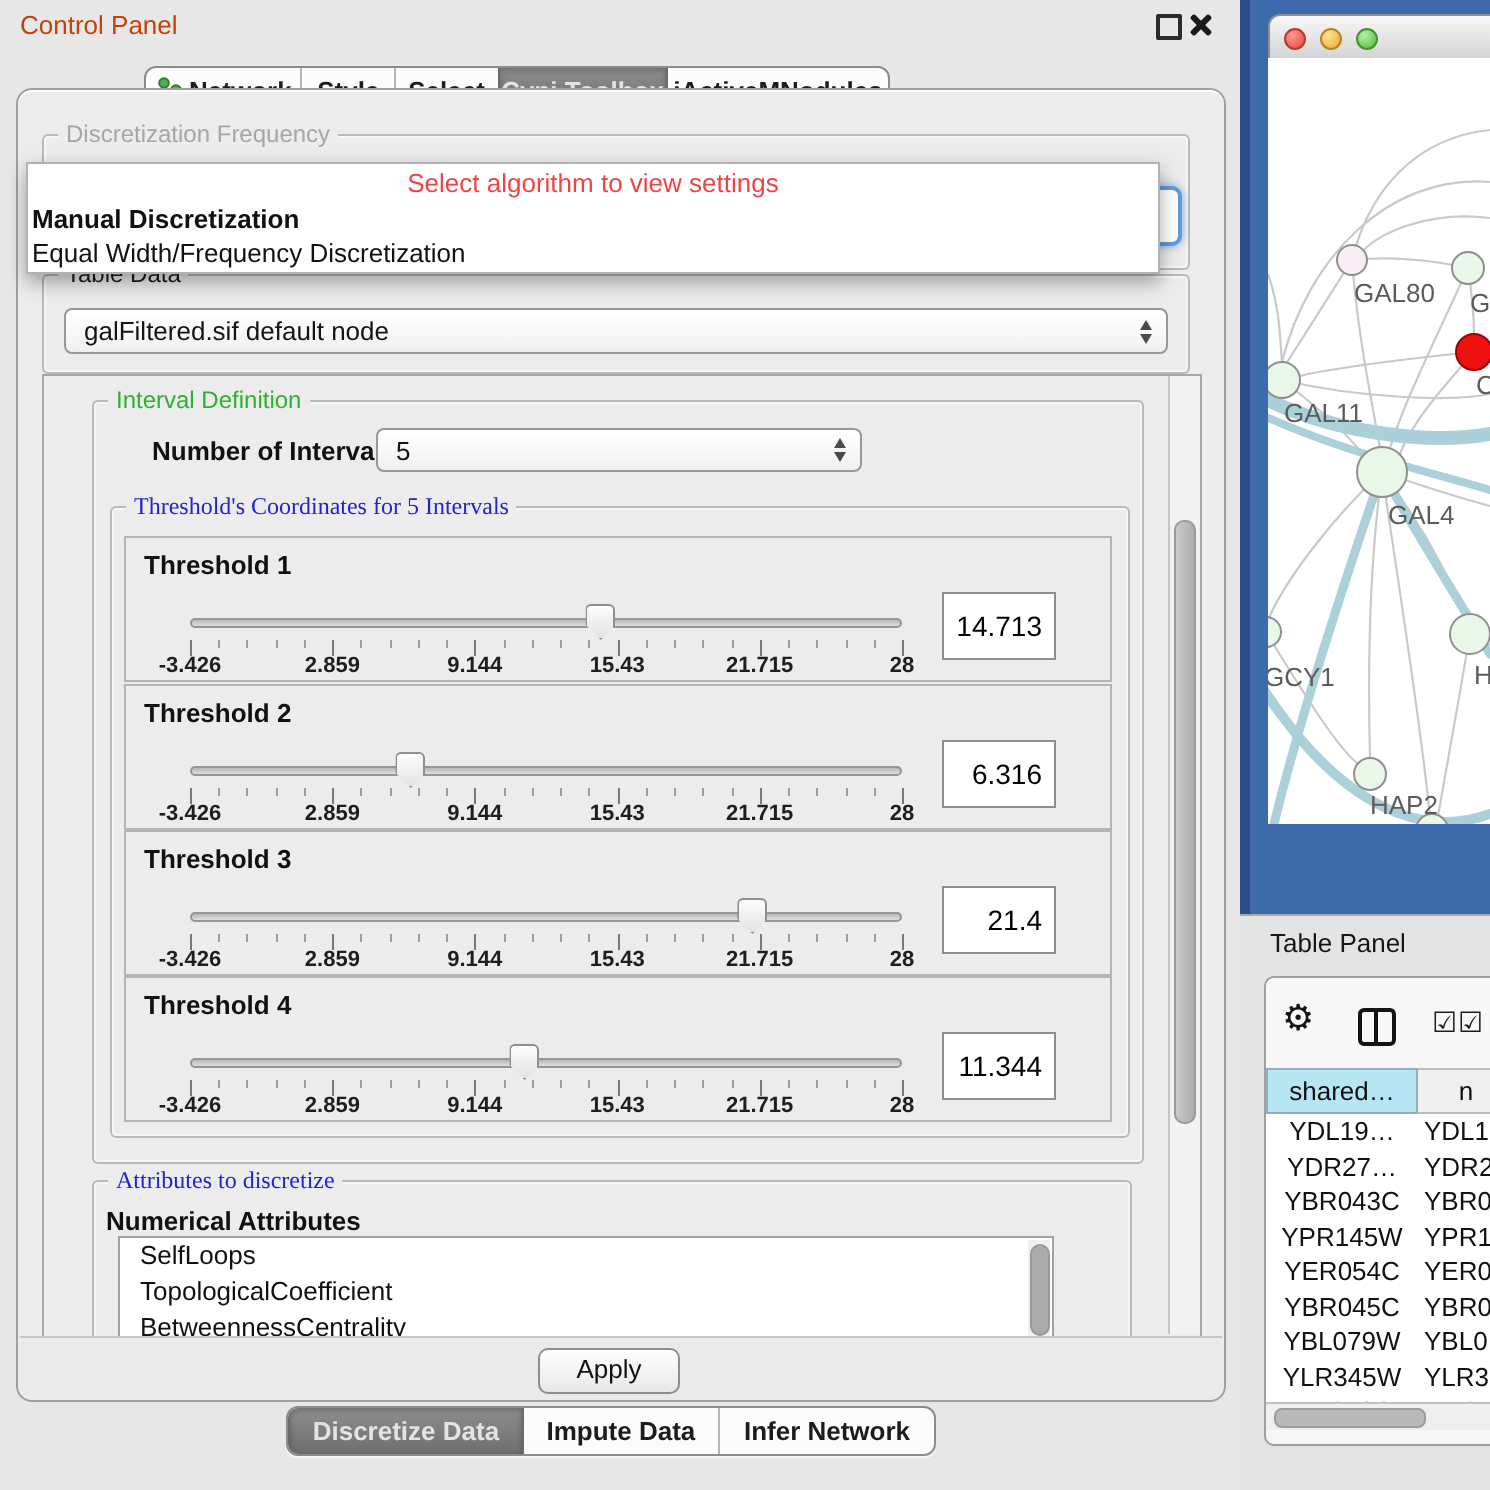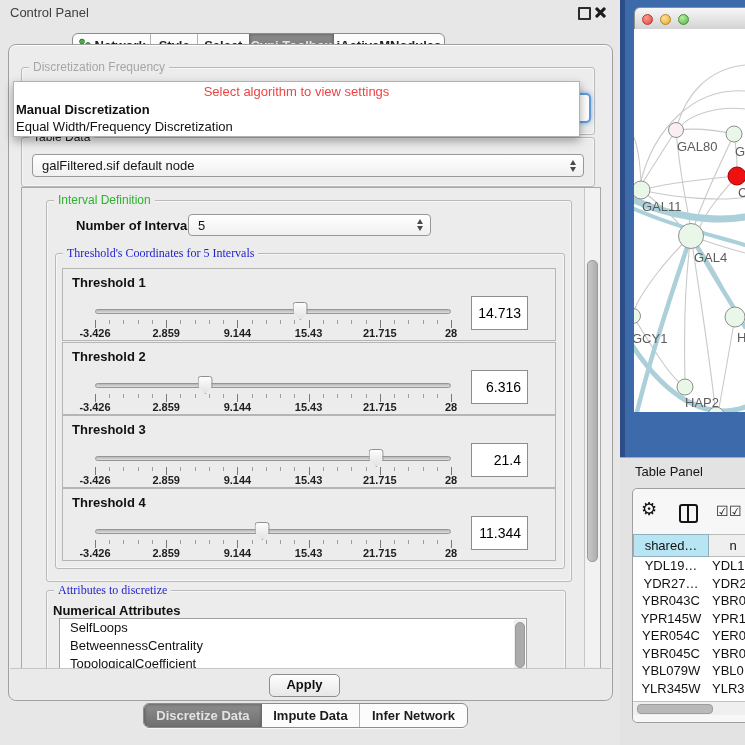"Control Panel" #panel-title { color: #404040 -> #c2410c }
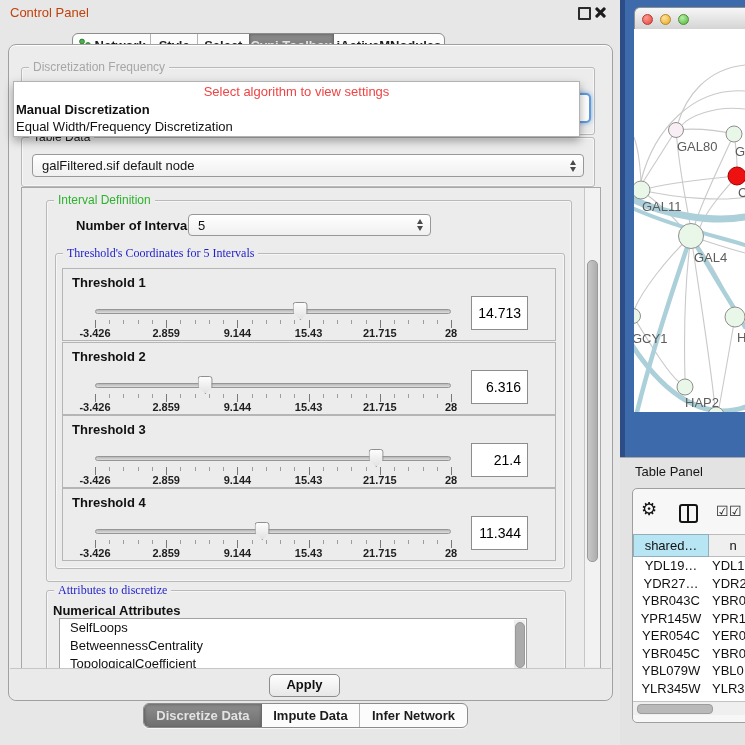"BetweennessCentrality" div.attr-item { order: before "TopologicalCoefficient" -> after "TopologicalCoefficient" }
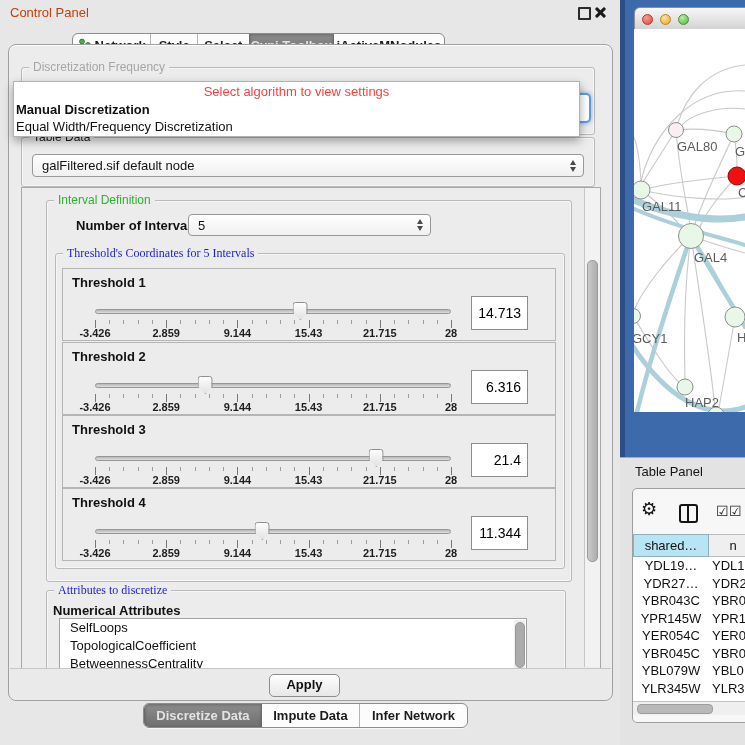"Apply" #apply-btn { font-weight: bold -> normal }
